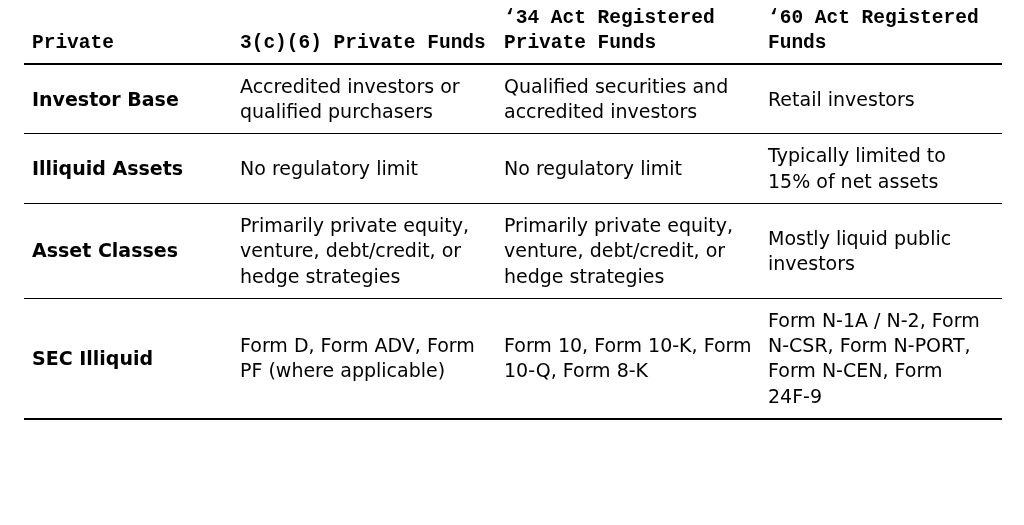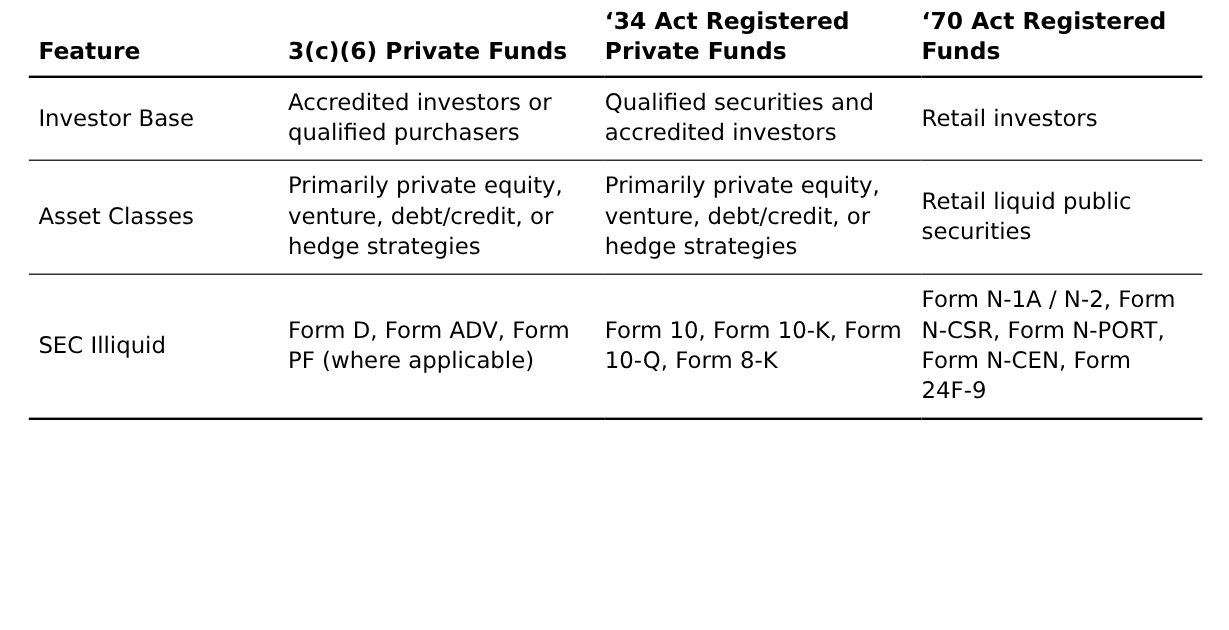"‘34 Act Registered Private Funds" thead th { font-family: none -> Liberation Mono, monospace }
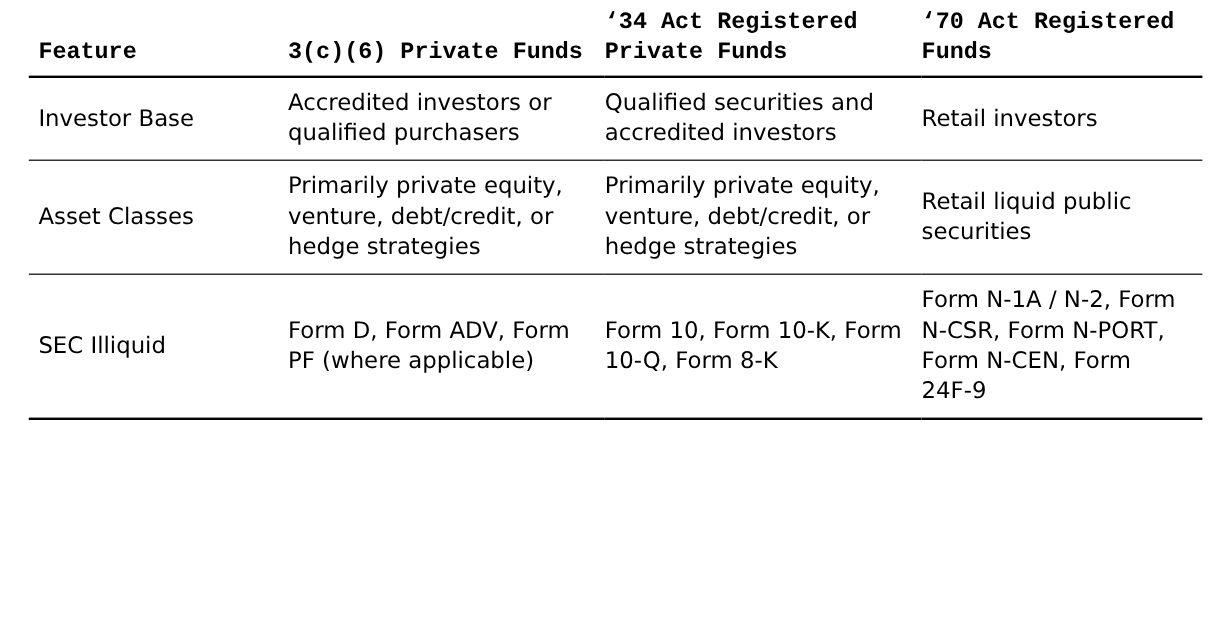"‘70 Act Registered Funds" th { text: 70 -> 60 }
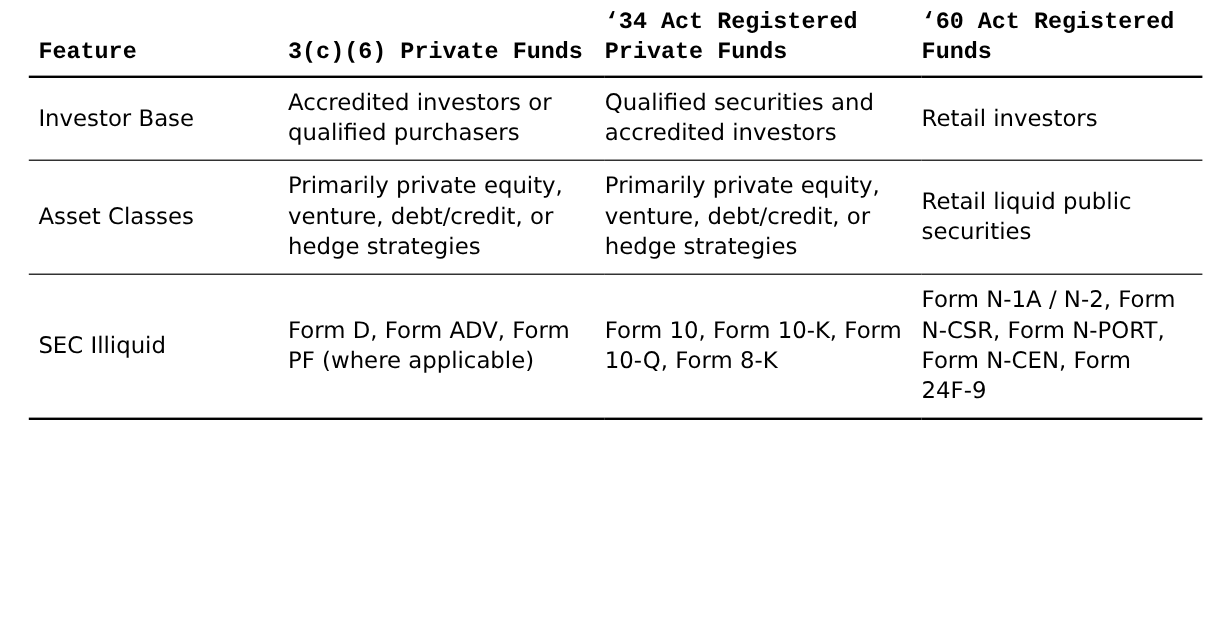"Feature" th.feature-head { text: Feature -> Private }
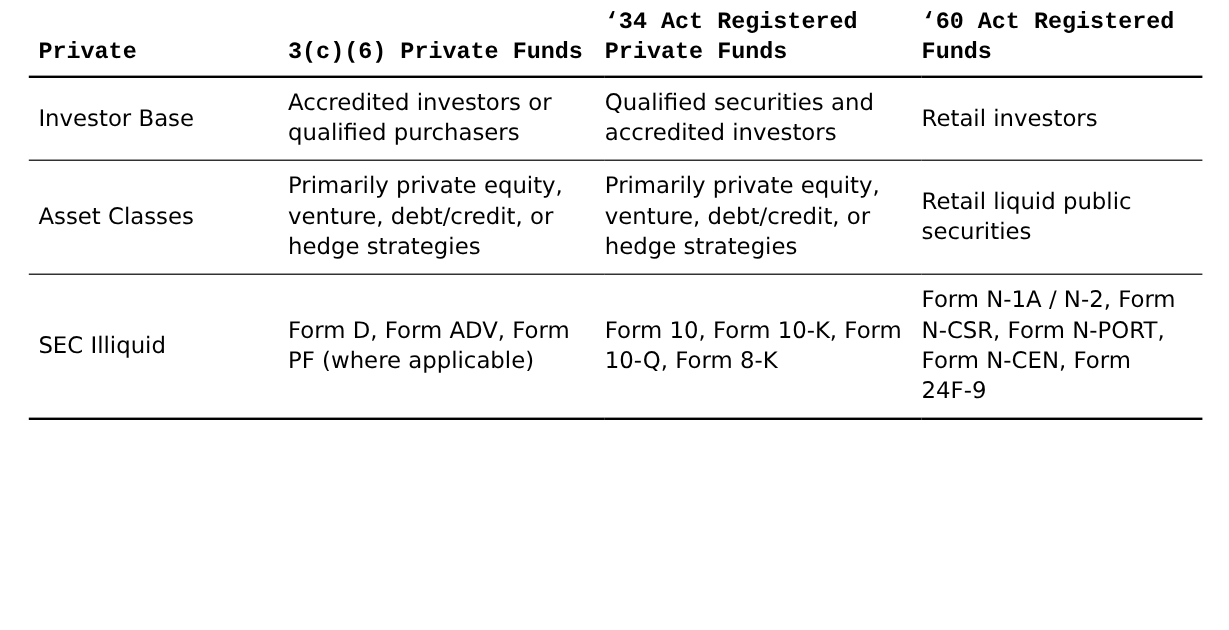"Investor Base" tbody td.row-label { font-weight: normal -> bold }
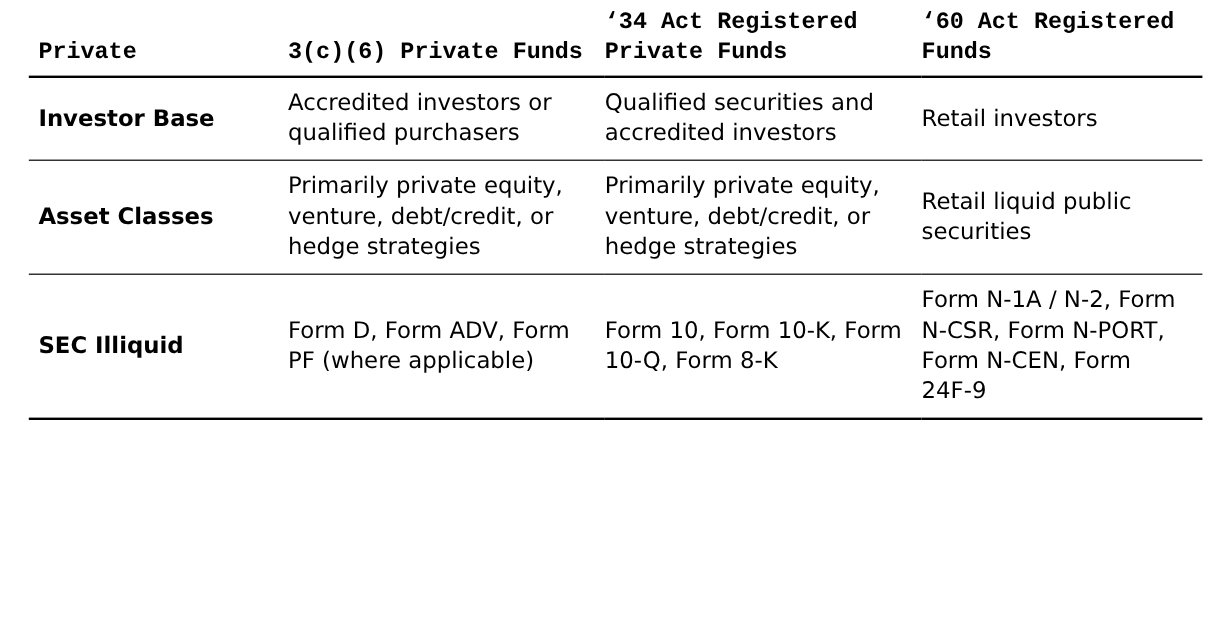"Illiquid Assets" tr { html: none -> <tr> <td>Illiquid Assets</td> <td> <span>No regulatory limit</span> </td> <td> <span>No regulatory limit</span> </td> <td> <span>Typically limited to 15% of net assets</span> </td> </tr> }
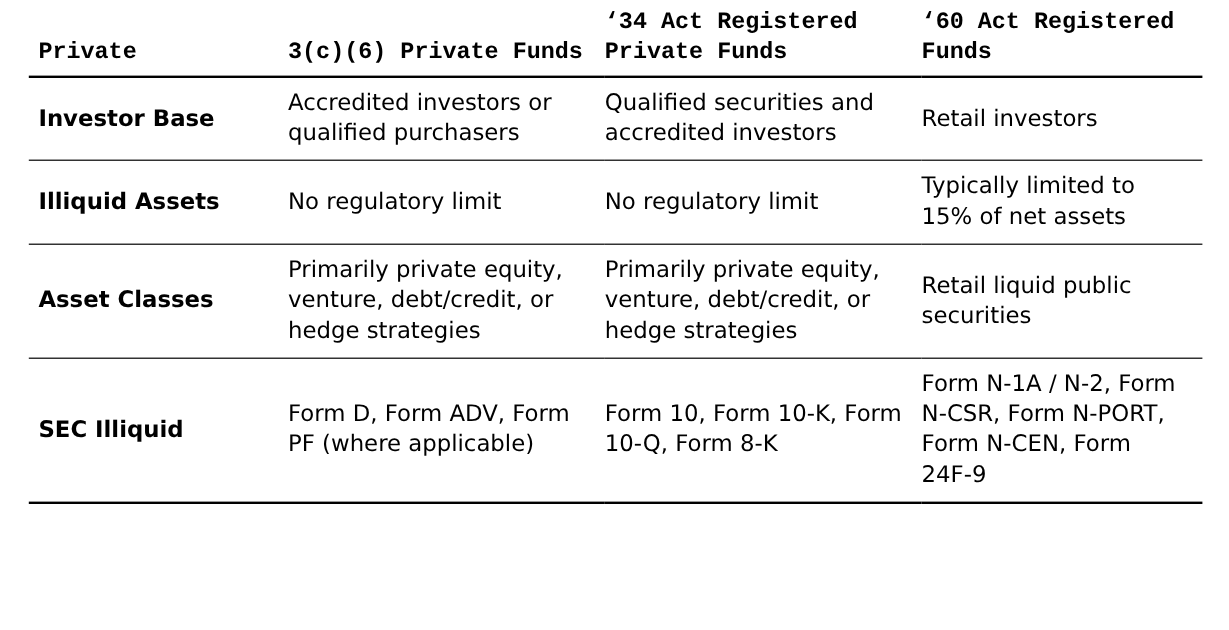"Retail liquid public securities" span.cell-text { text: Retail liquid public securities -> Mostly liquid public investors }
